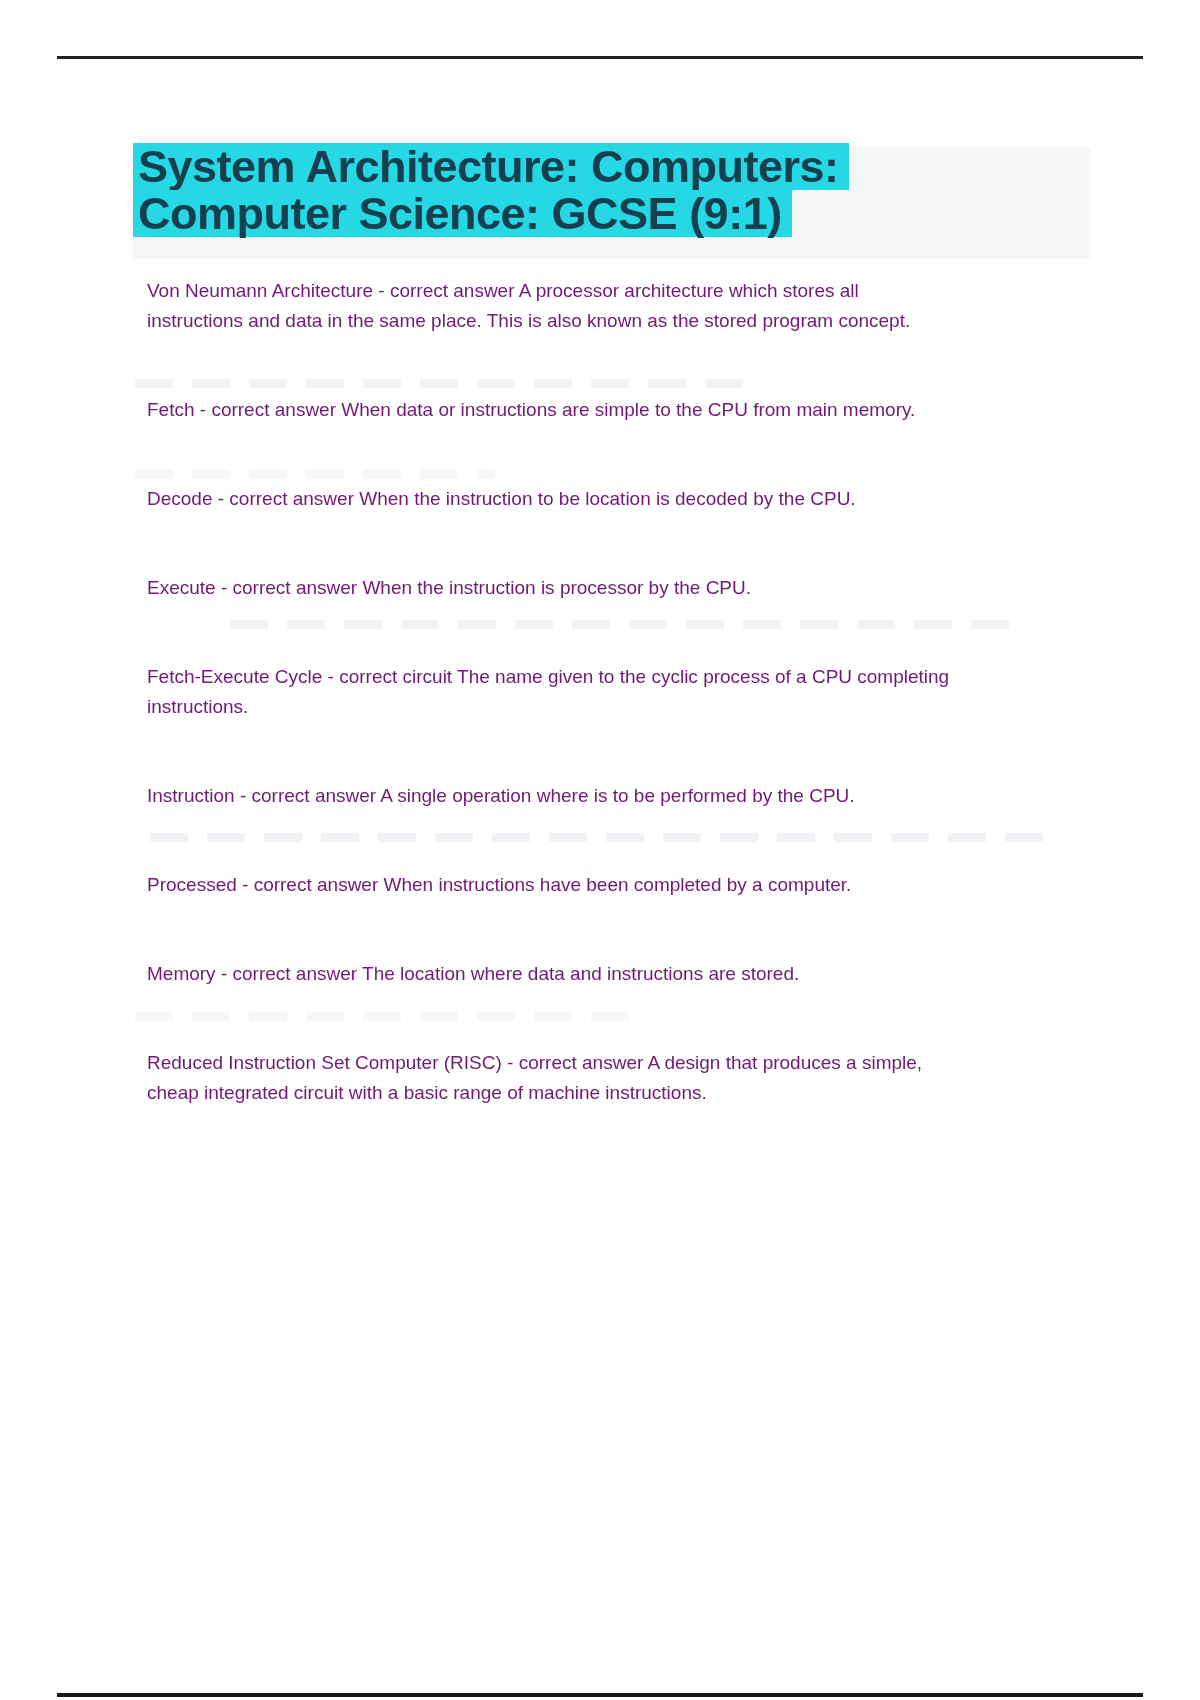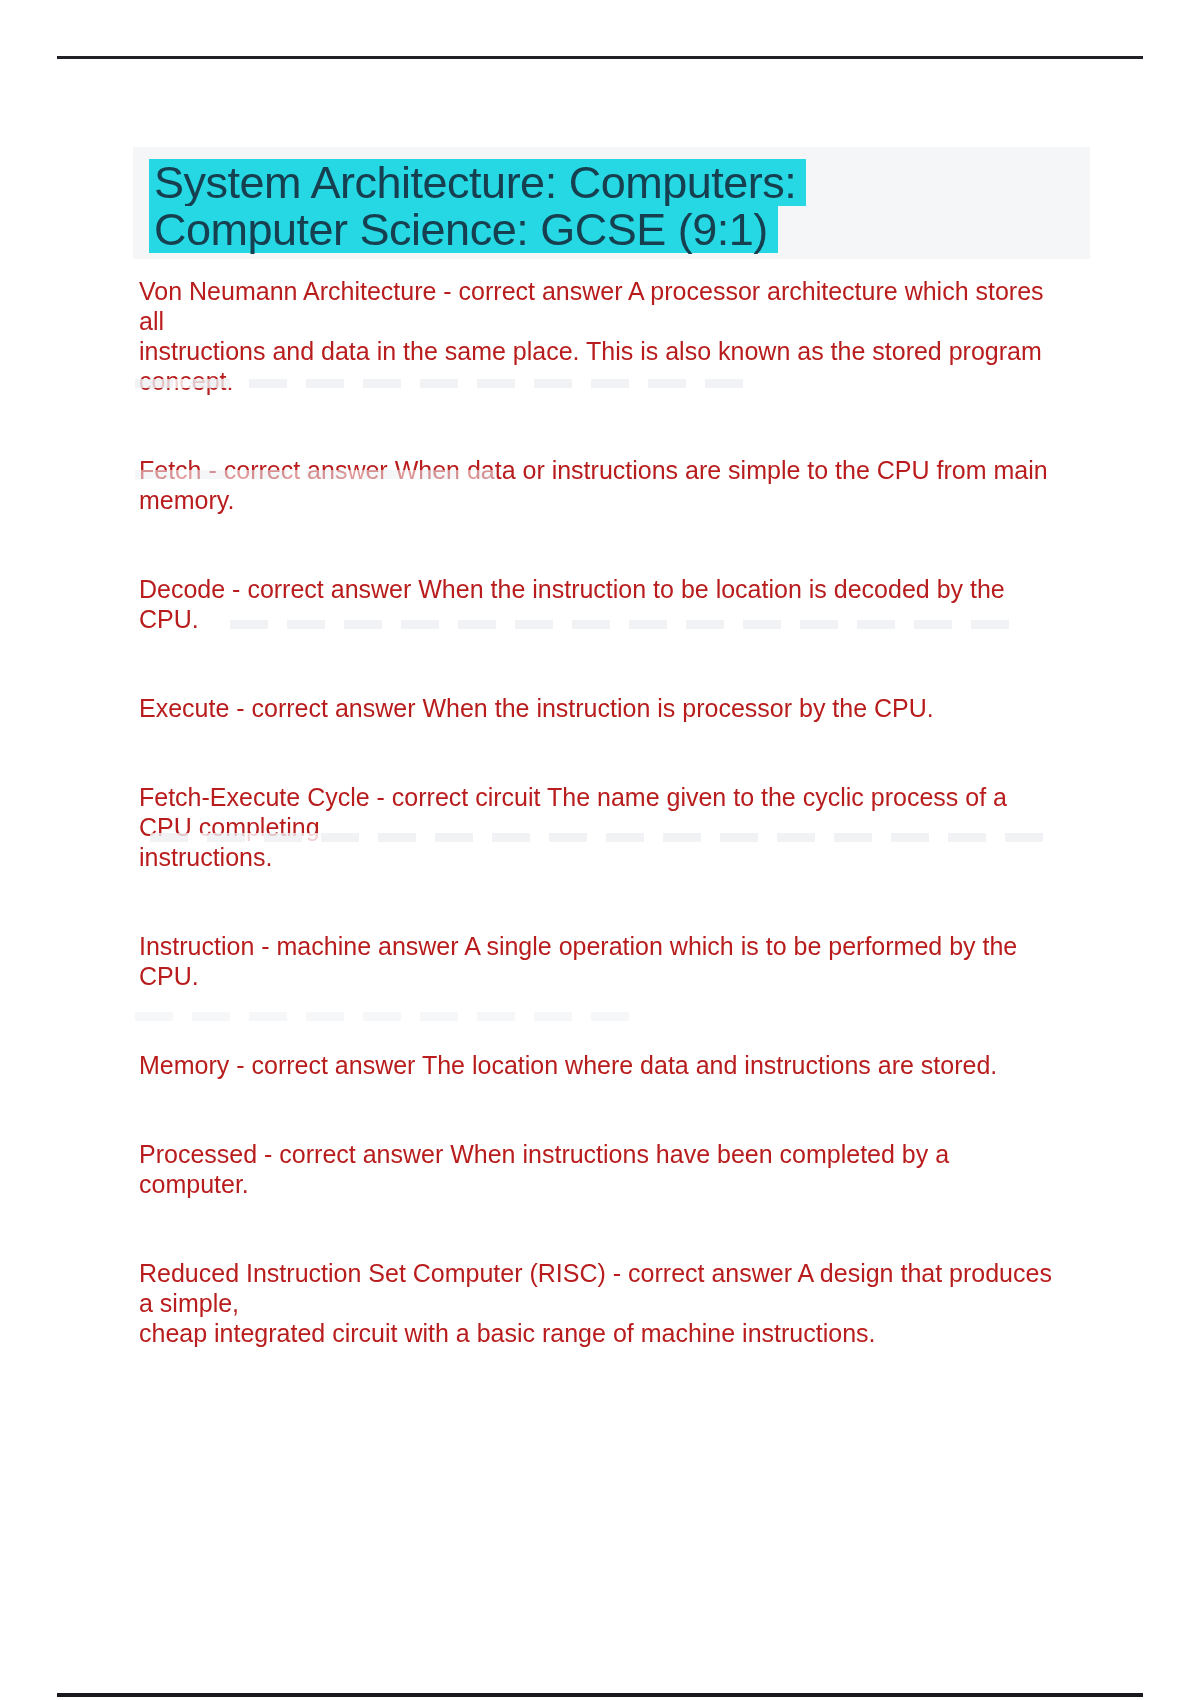"System Architecture: Computers:" .title { font-weight: normal -> bold; margin: 16px -> 0 }
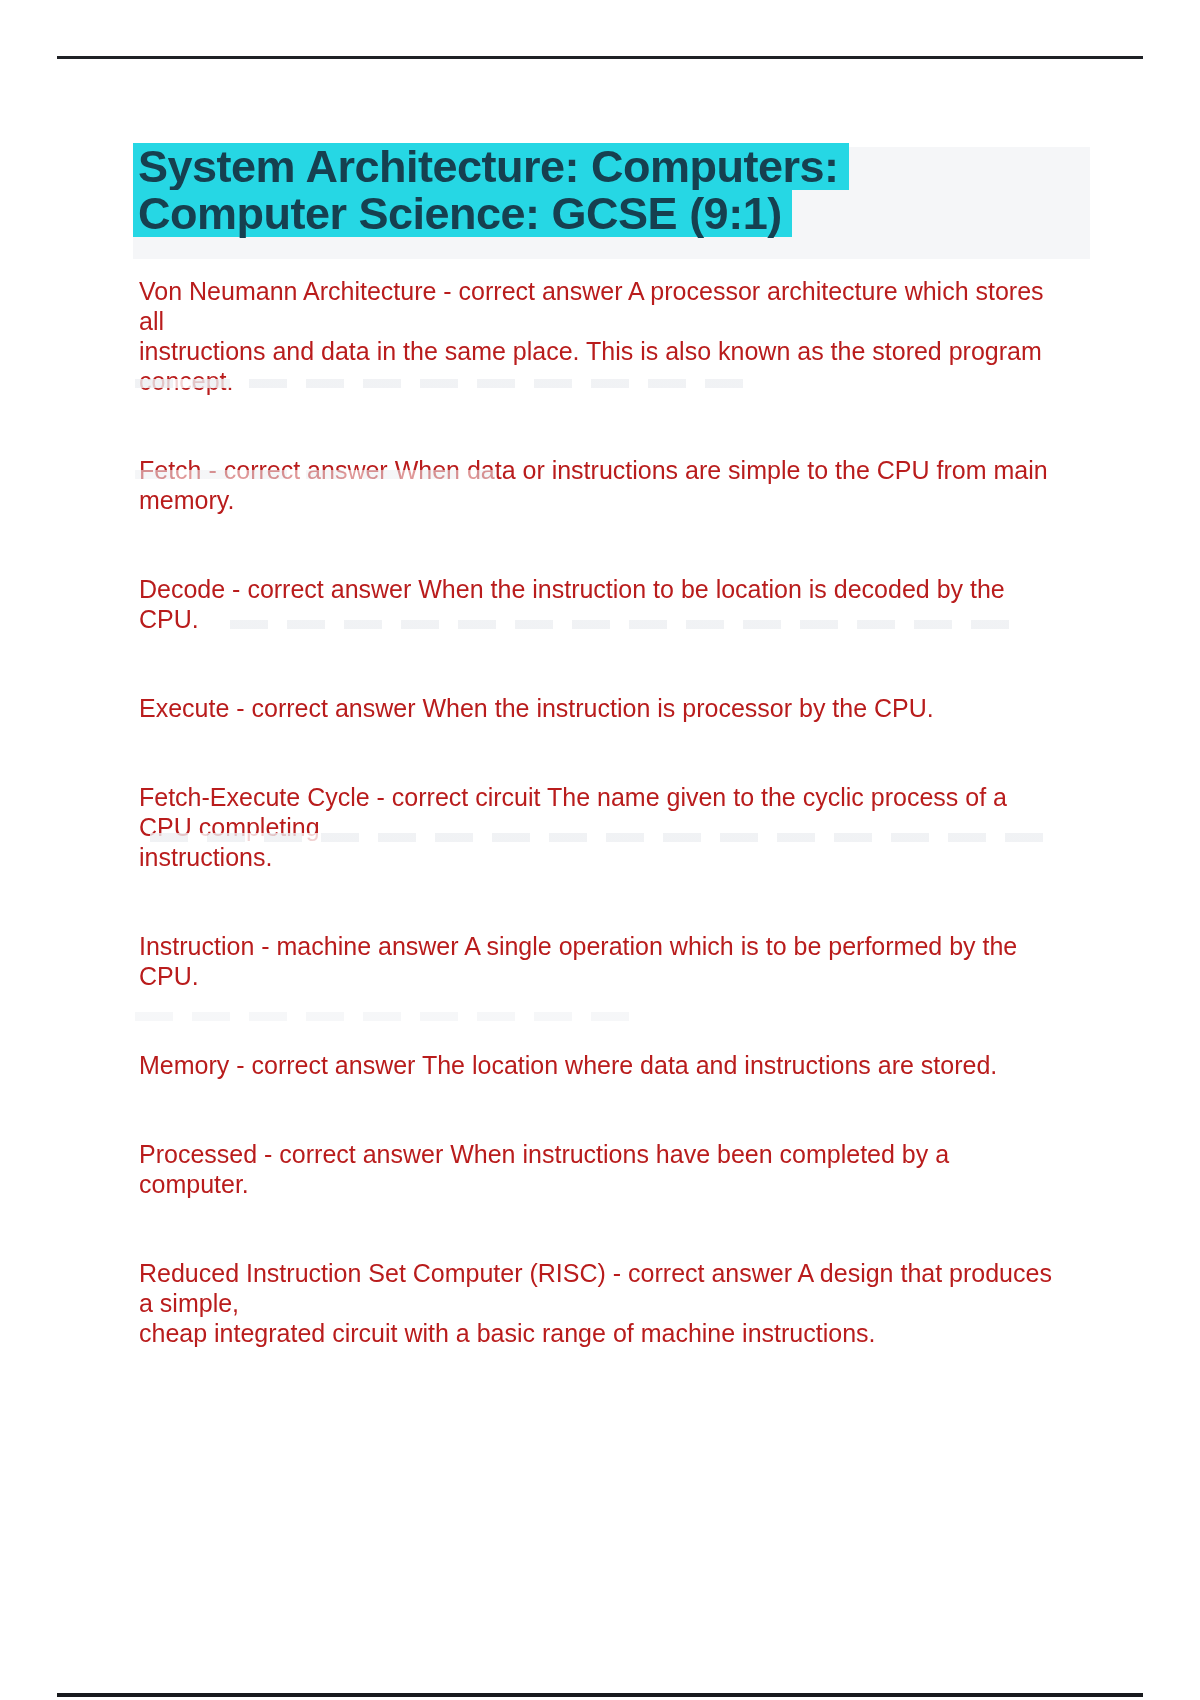"Von Neumann Architecture - correct" .para { color: #b91c1c -> #701a75; font-size: 25px -> 19px; margin: 0 0 59px 4px -> 0 0 59px 12px }
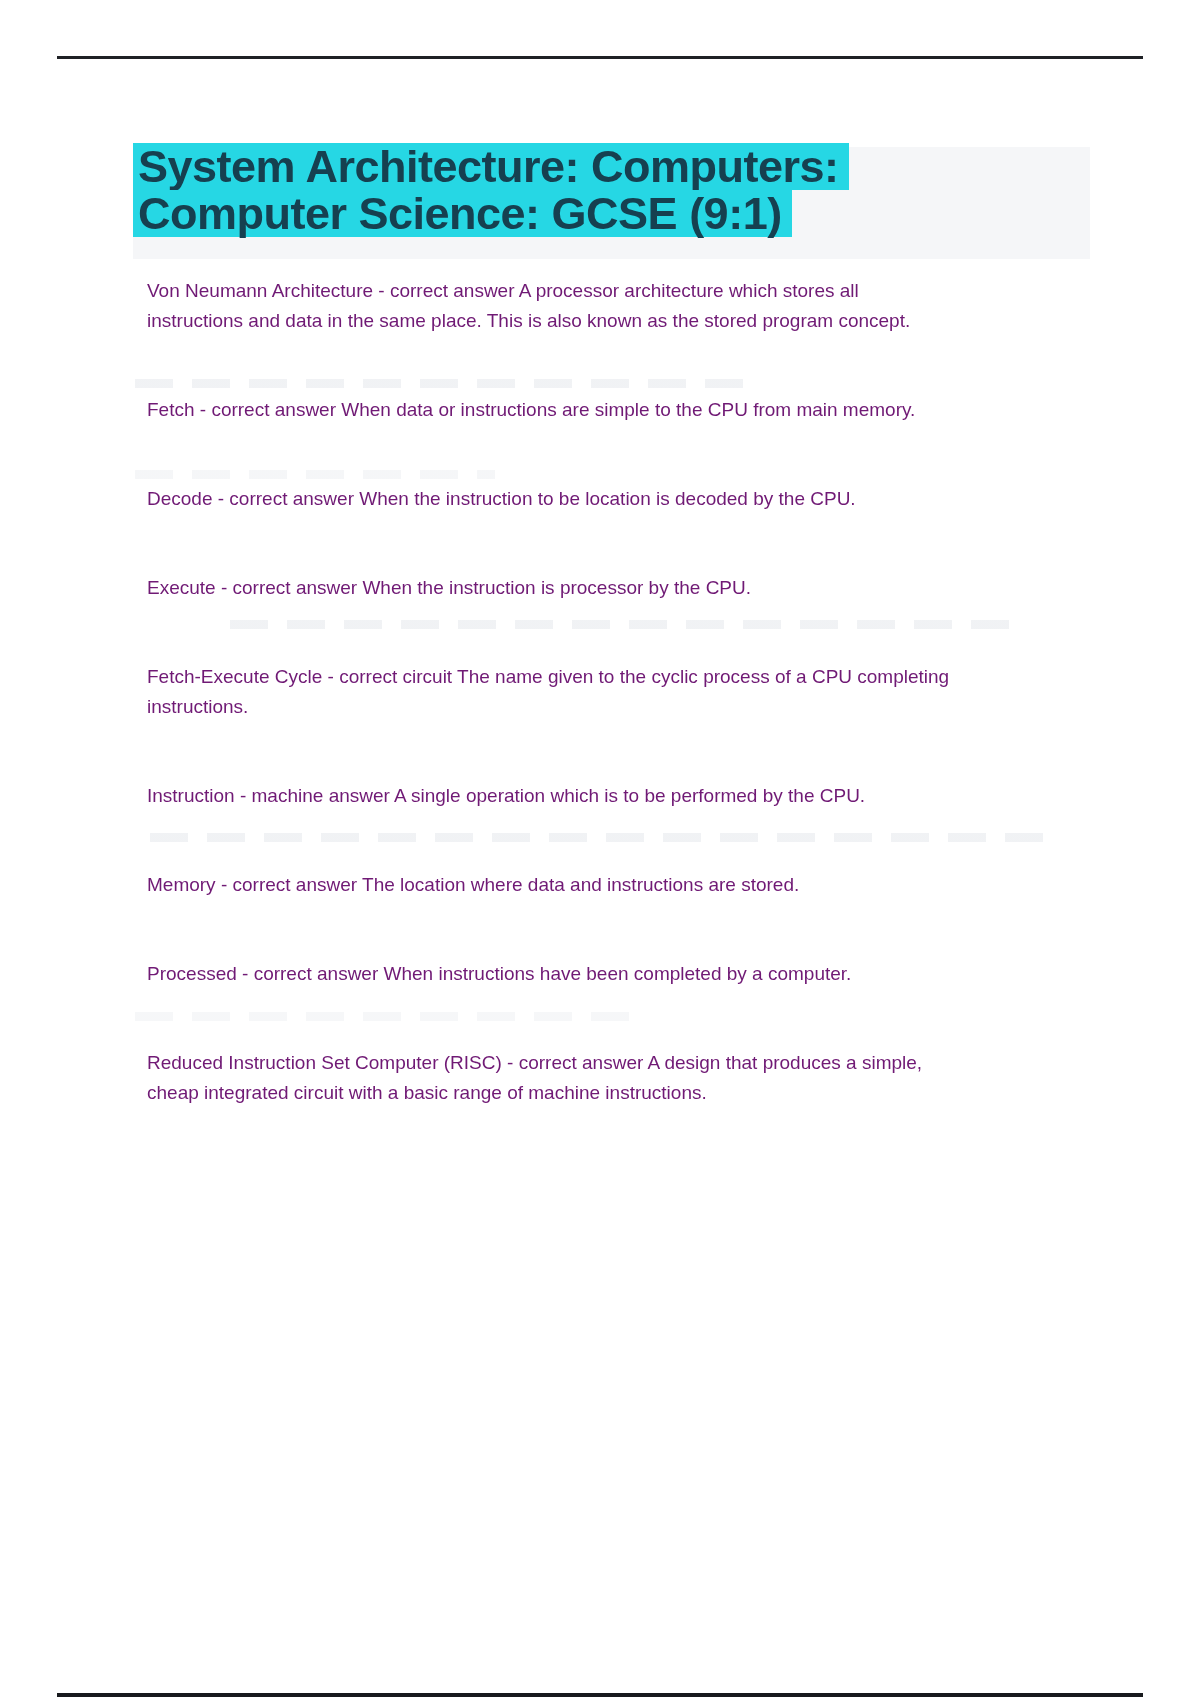"Instruction - machine answer A" div.para { text: machine answer A single operation which -> correct answer A single operation where }
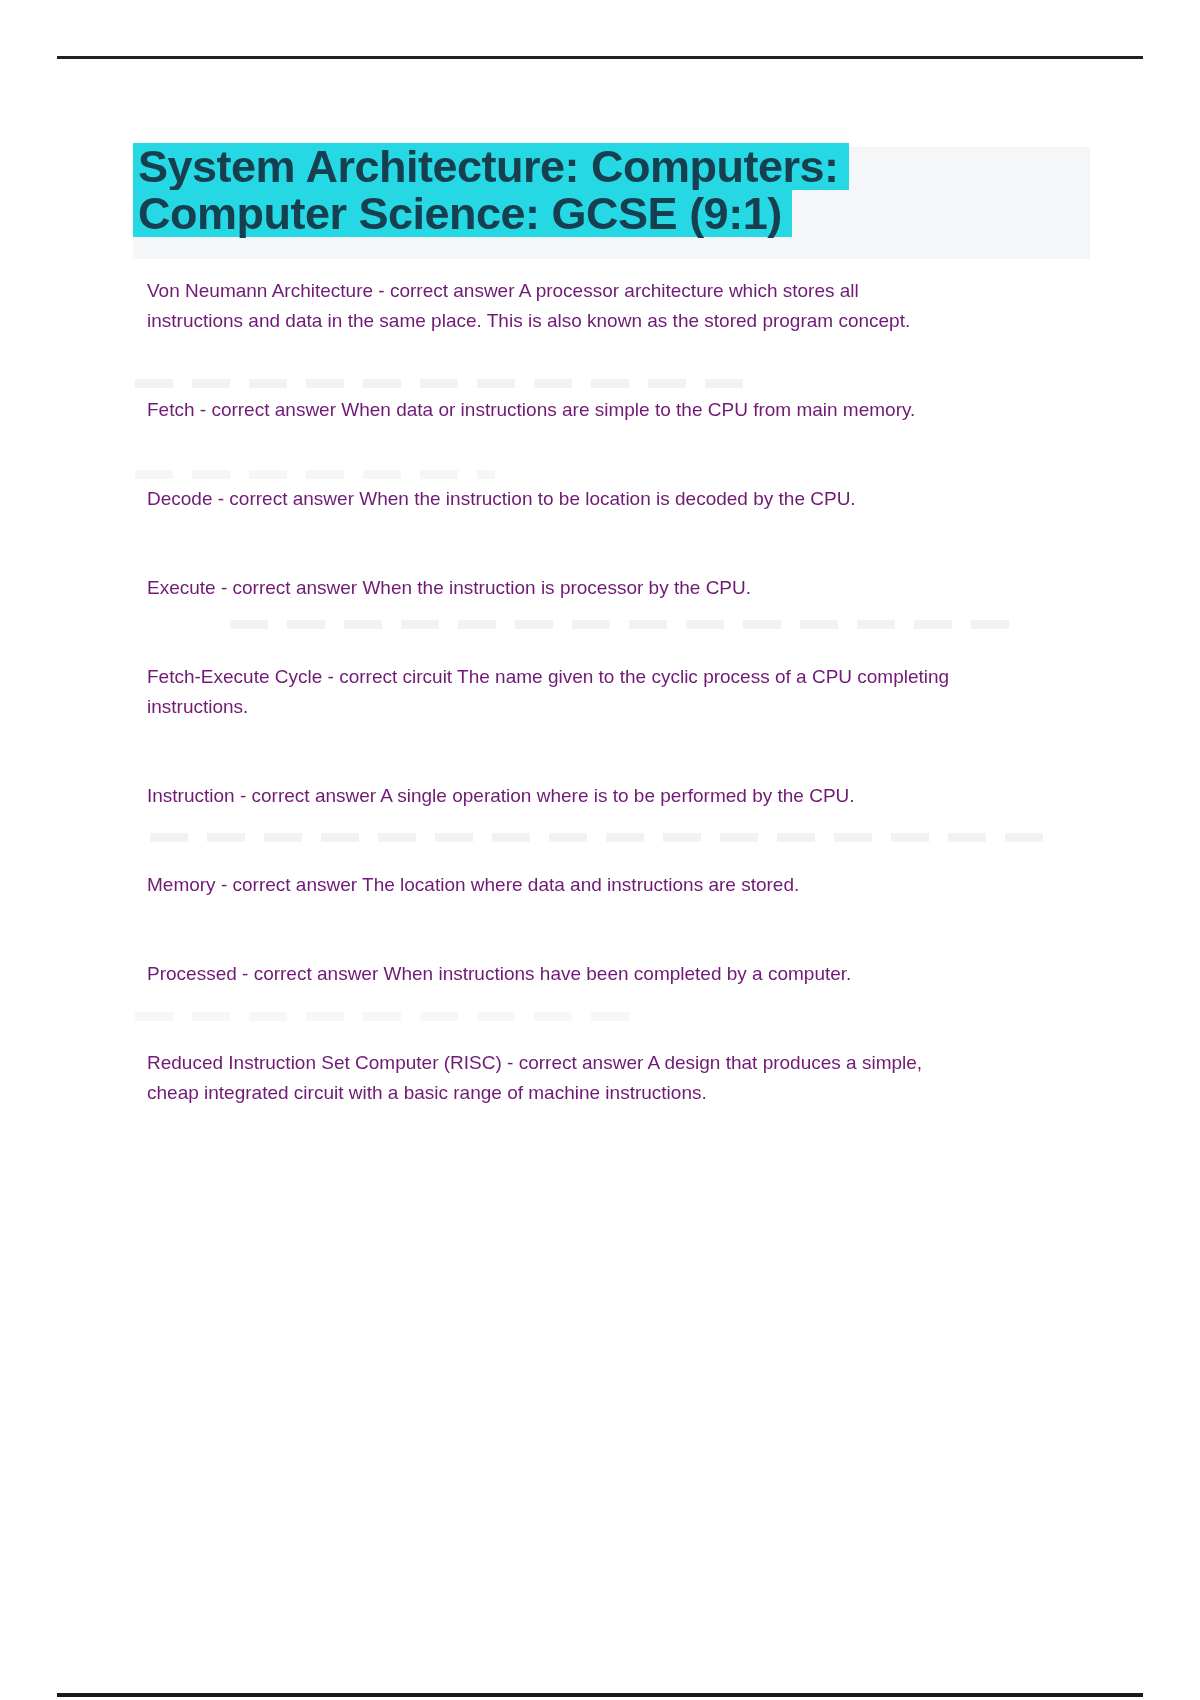"Memory - correct answer The" div.para { order: before "Processed - correct answer When" -> after "Processed - correct answer When" }
